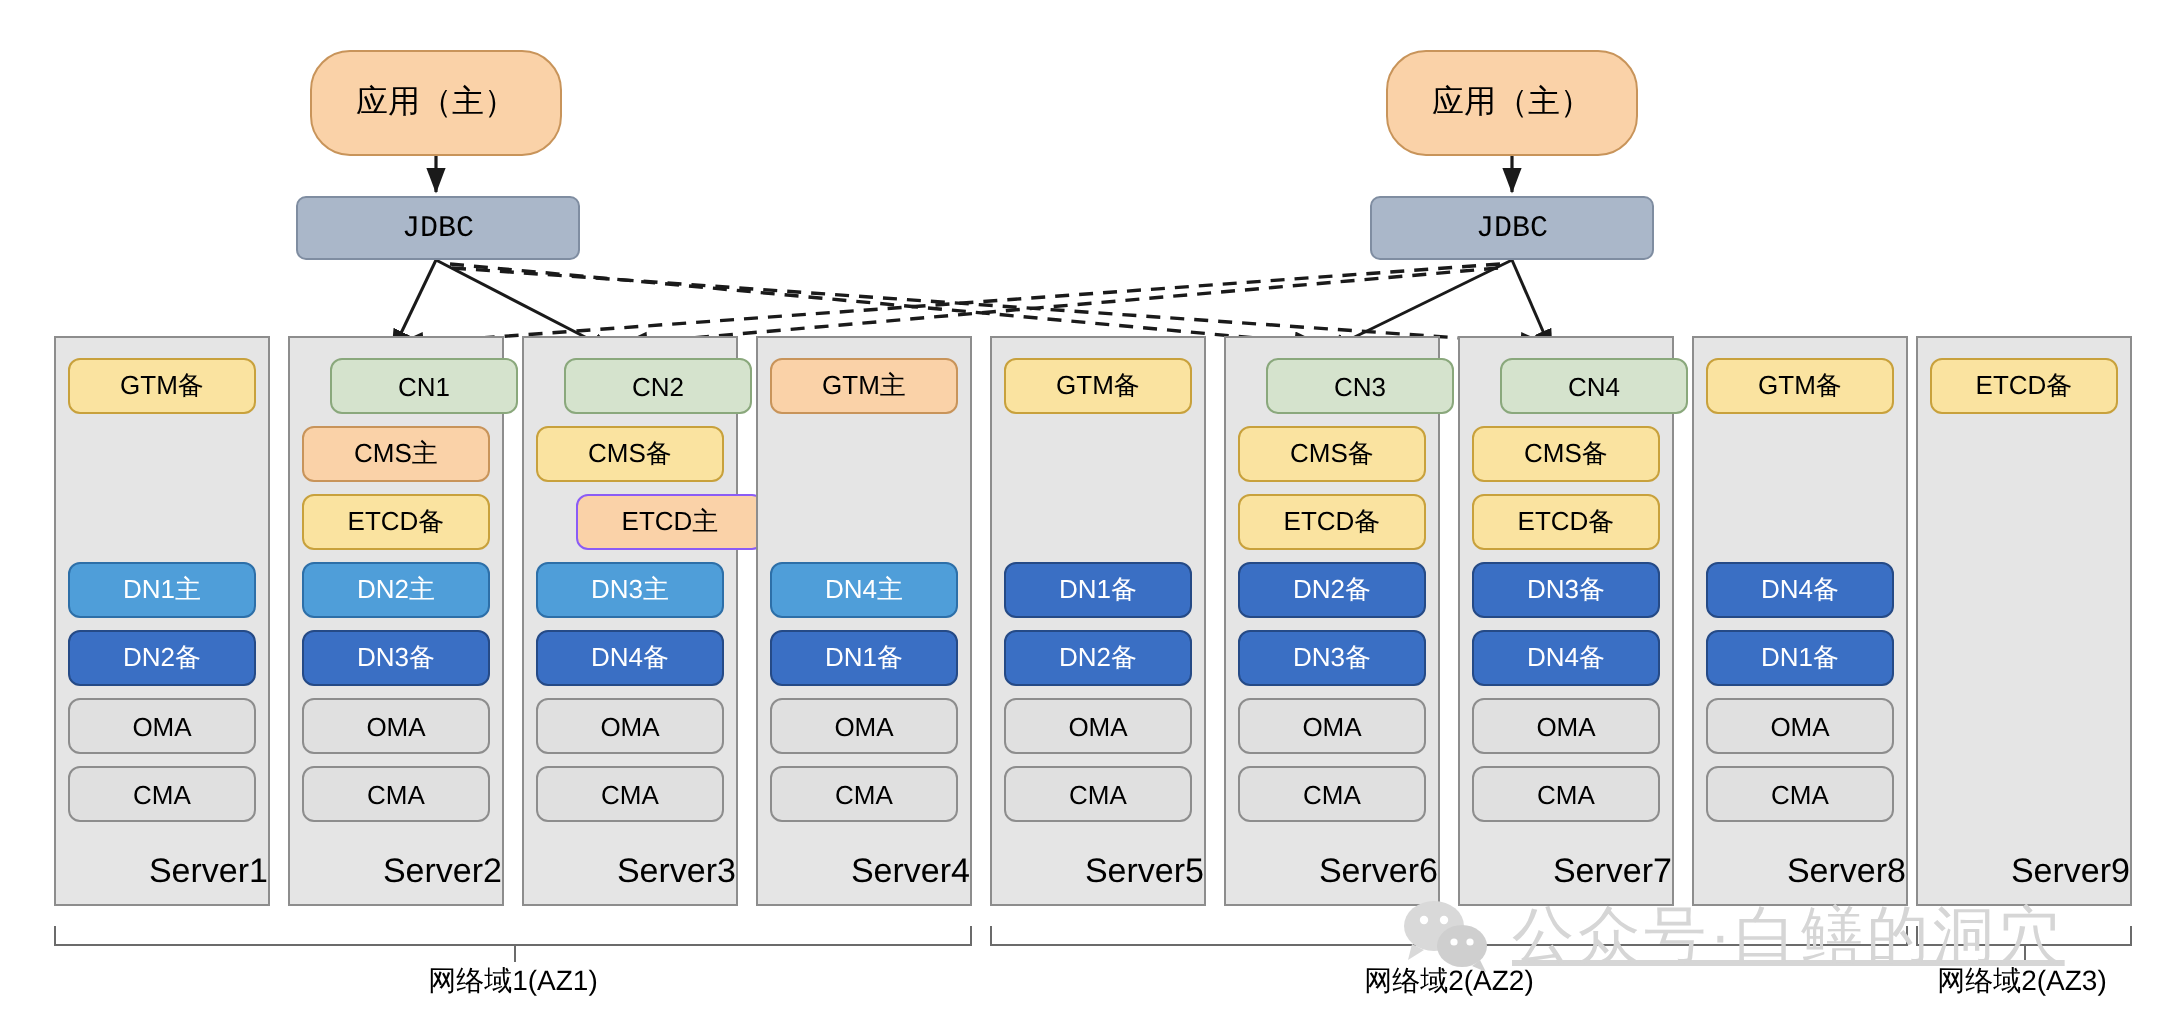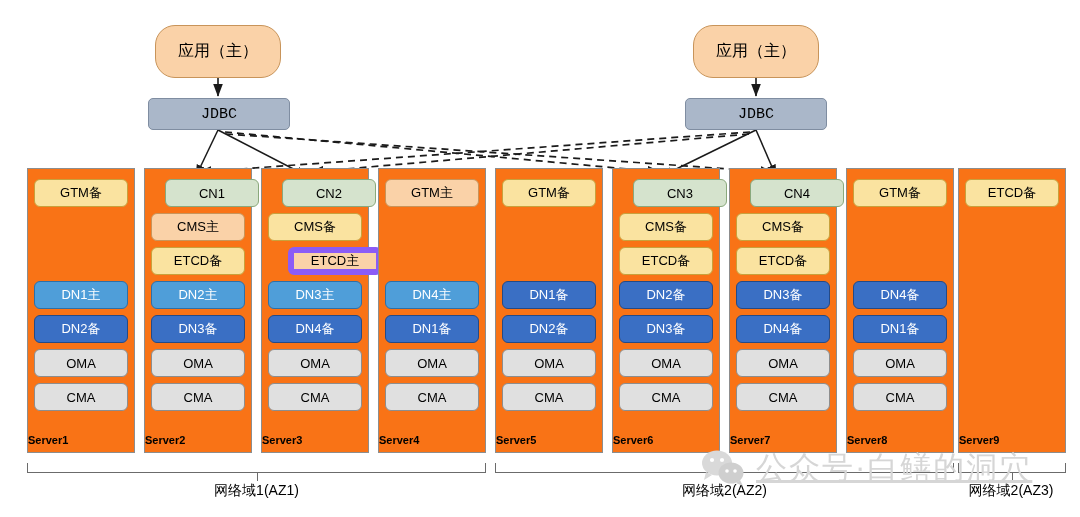"GTM备" .server { background: #f97316 -> #e5e5e5 }
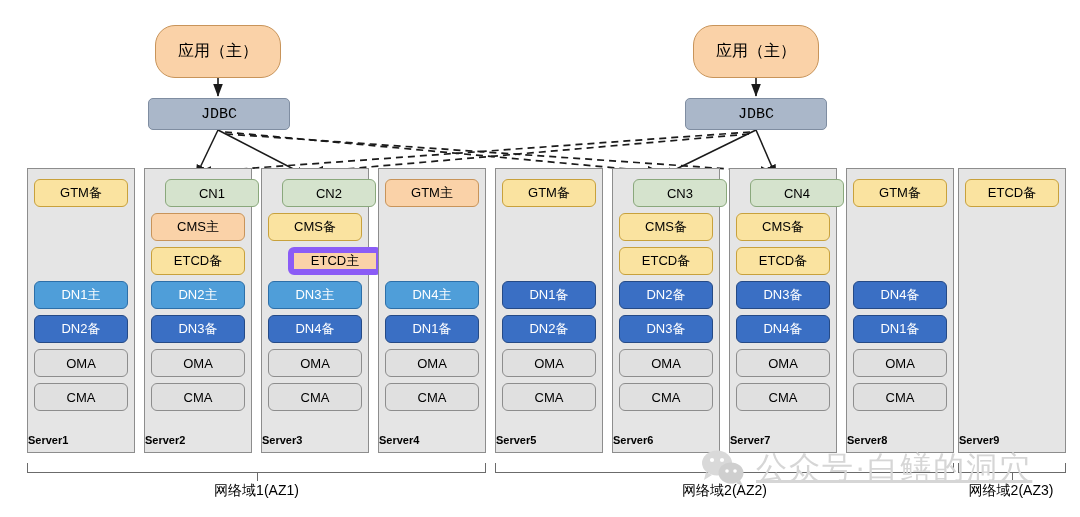"ETCD主" .c-etcd-m { border: 6px solid #8b5cf6 -> 1px solid #8b5cf6 }
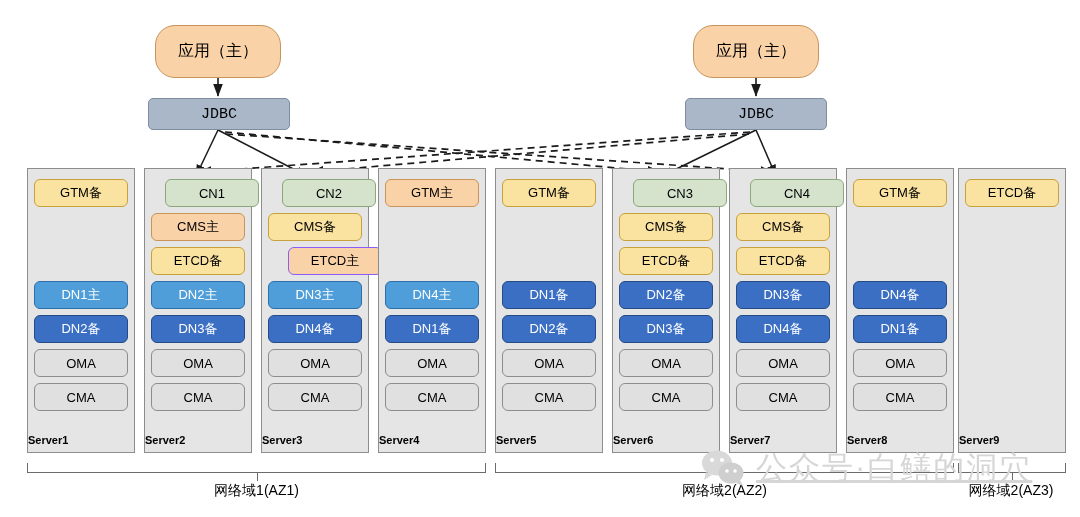"Server1" .srvname { font-size: 11px -> 17px; font-weight: bold -> normal; text-align: left -> right }
